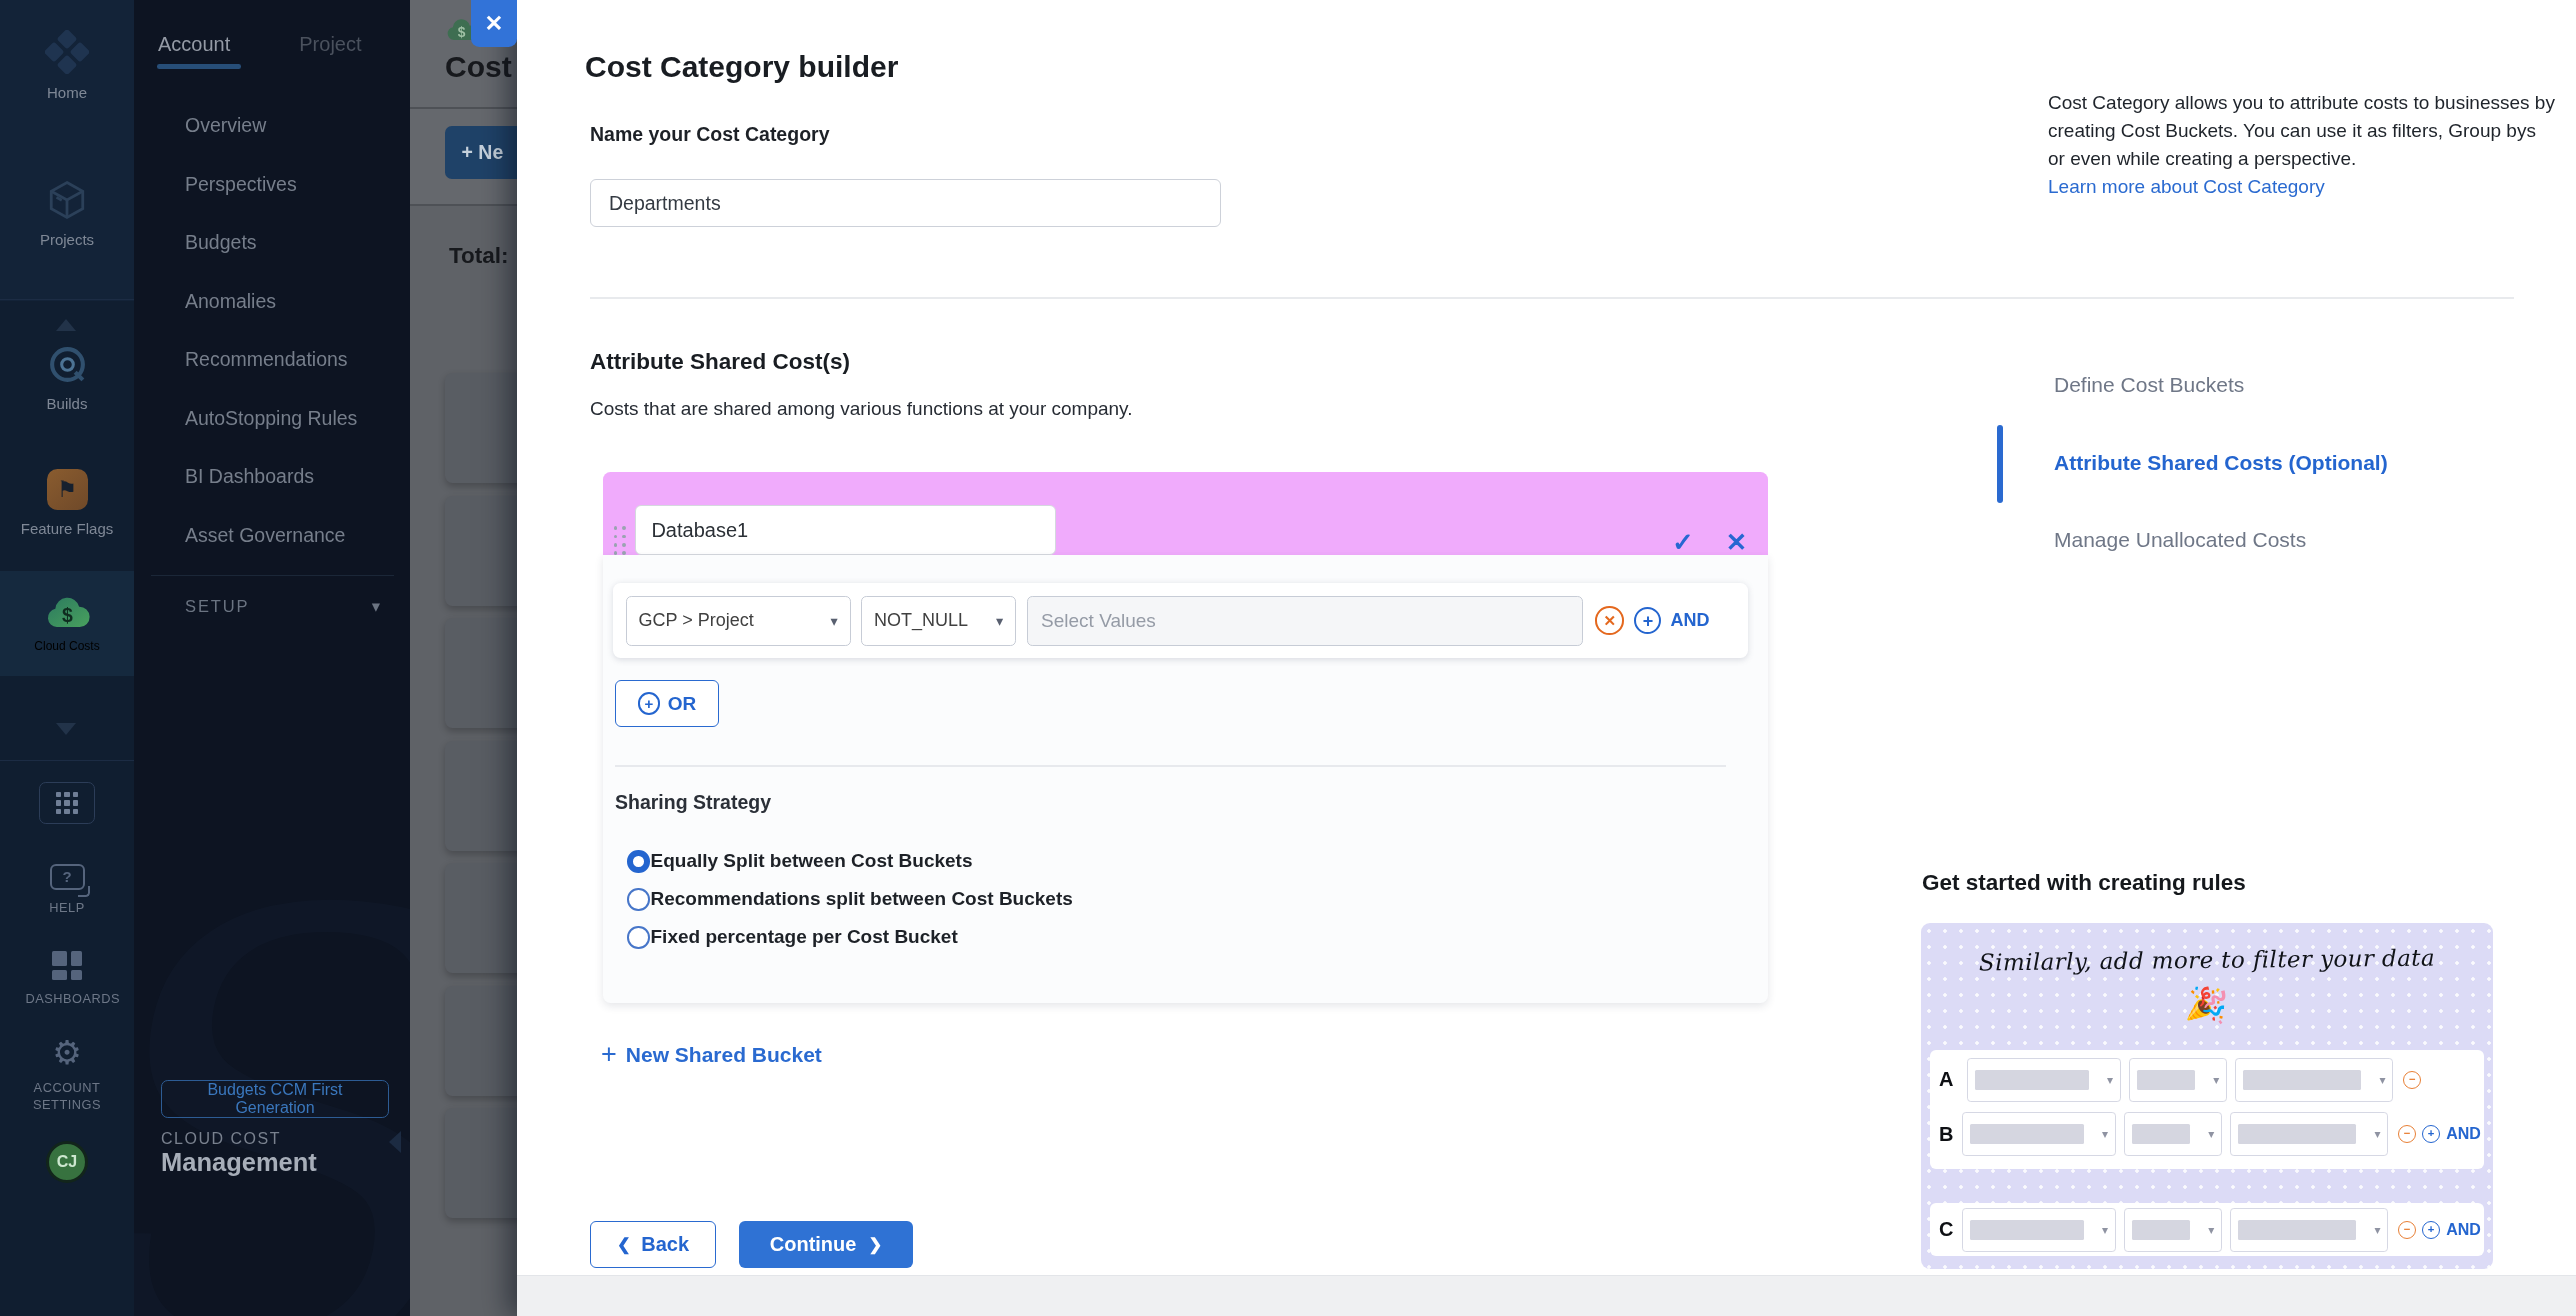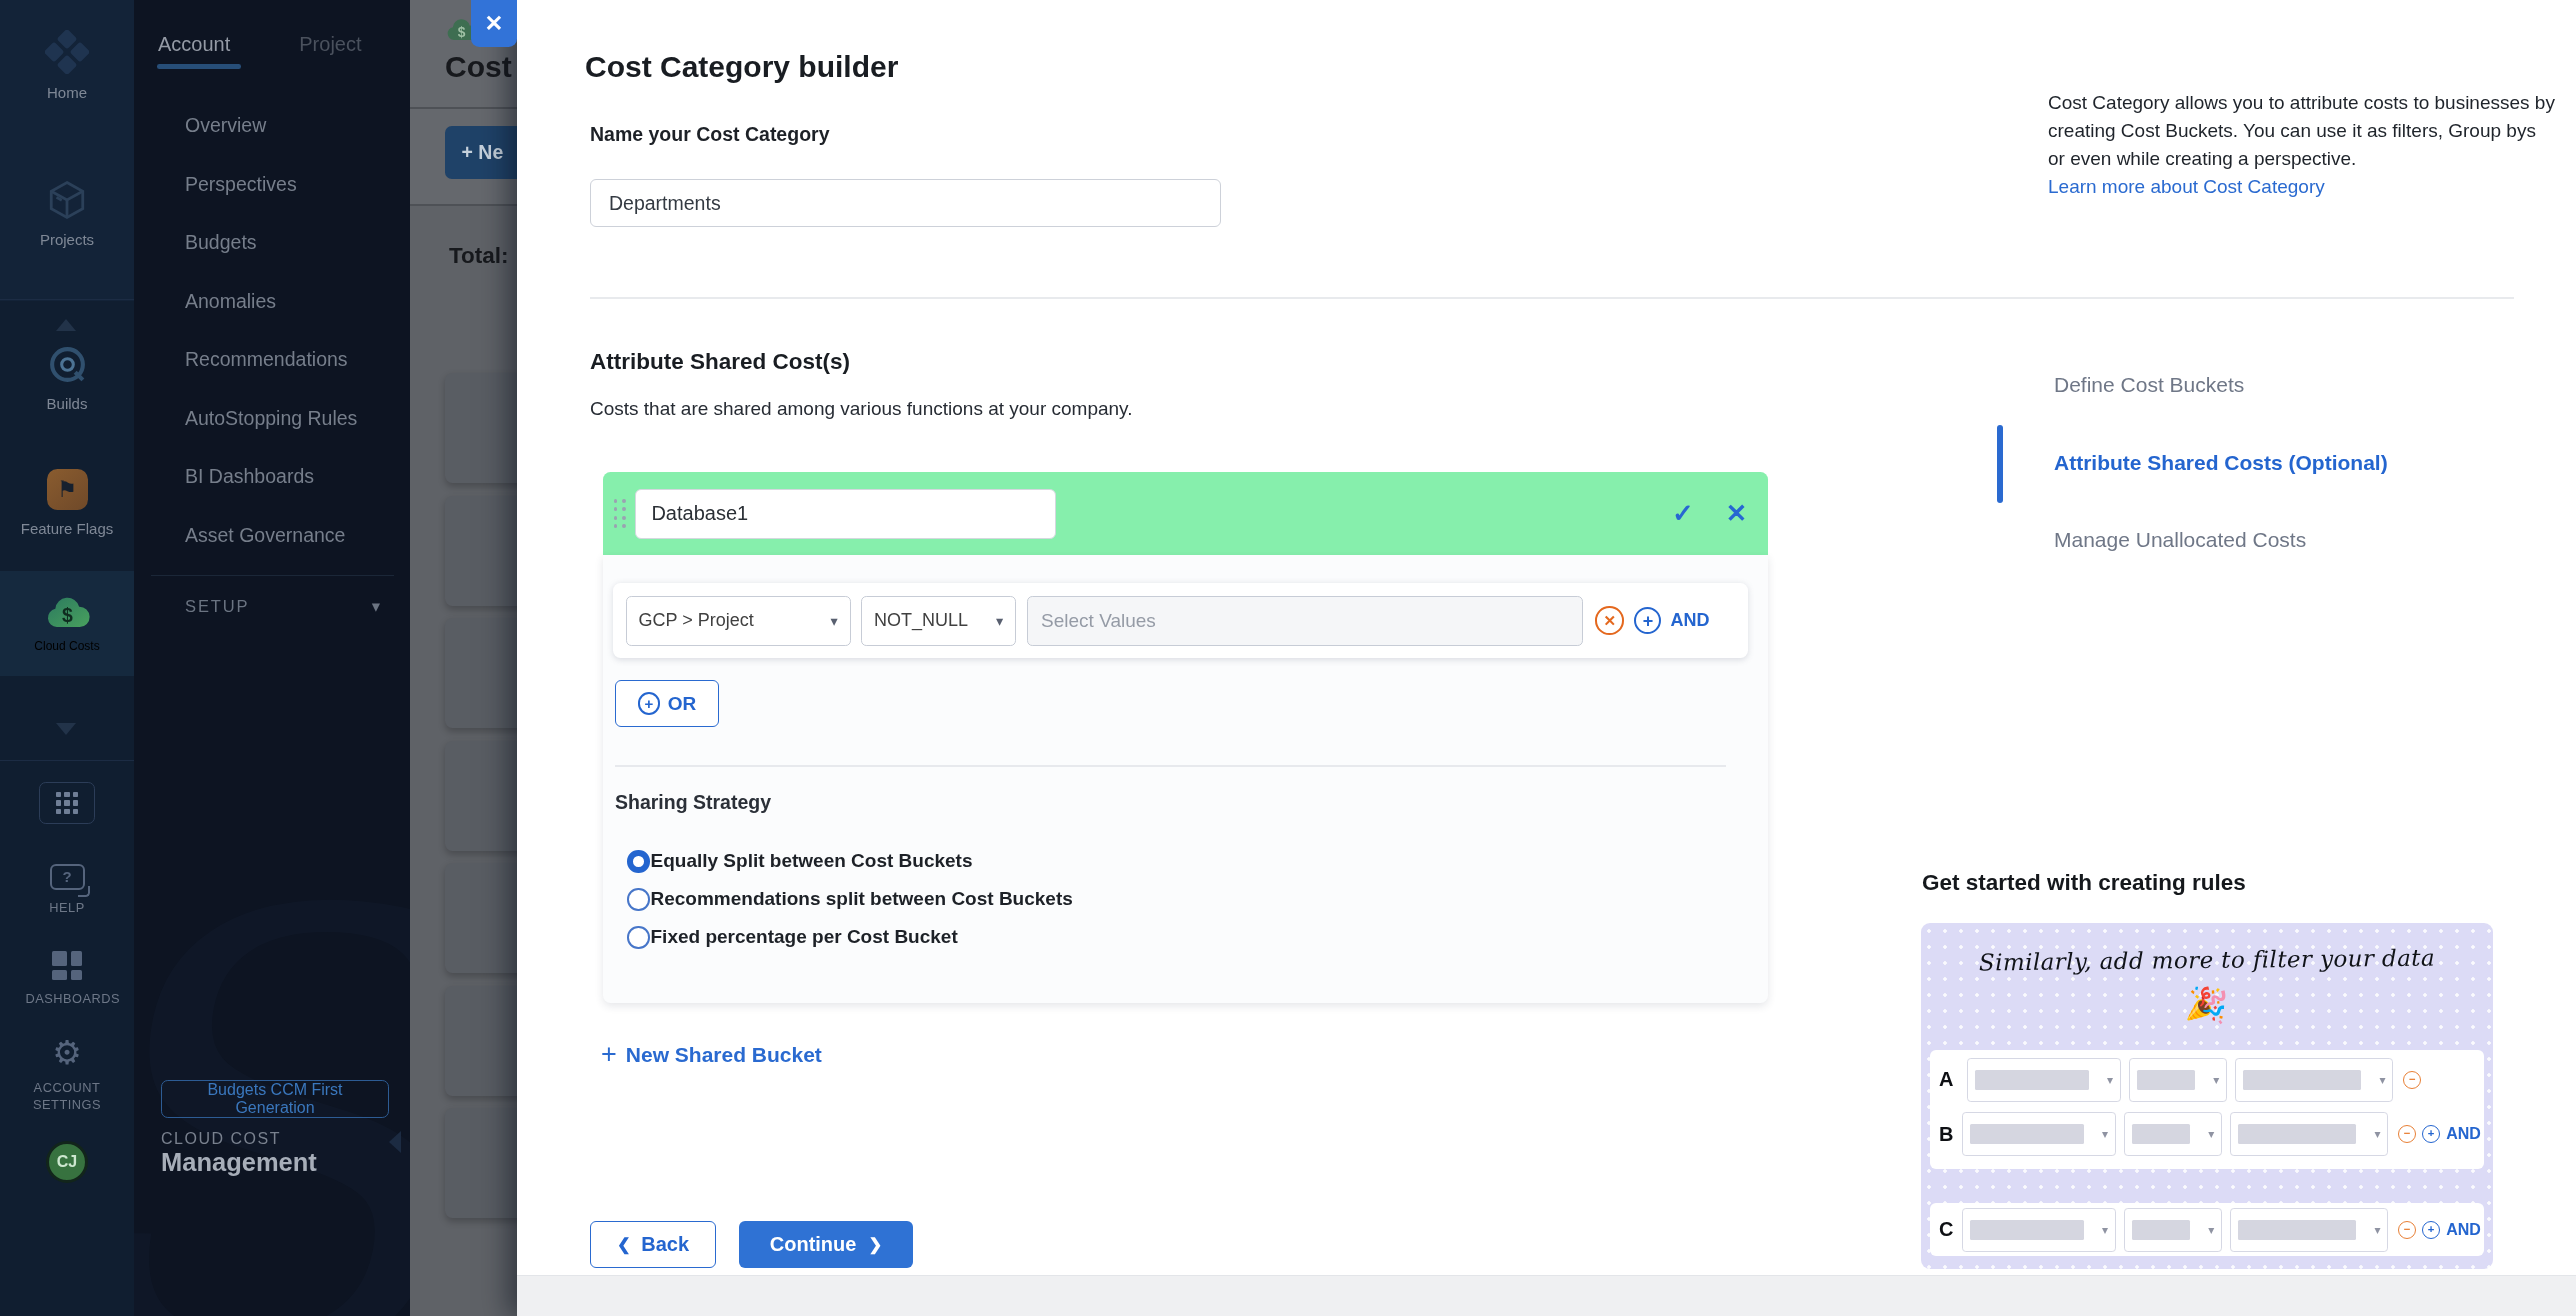"Database1" .bucket-header { align-items: center -> flex-end; background: #86efac -> #f0abfc }
